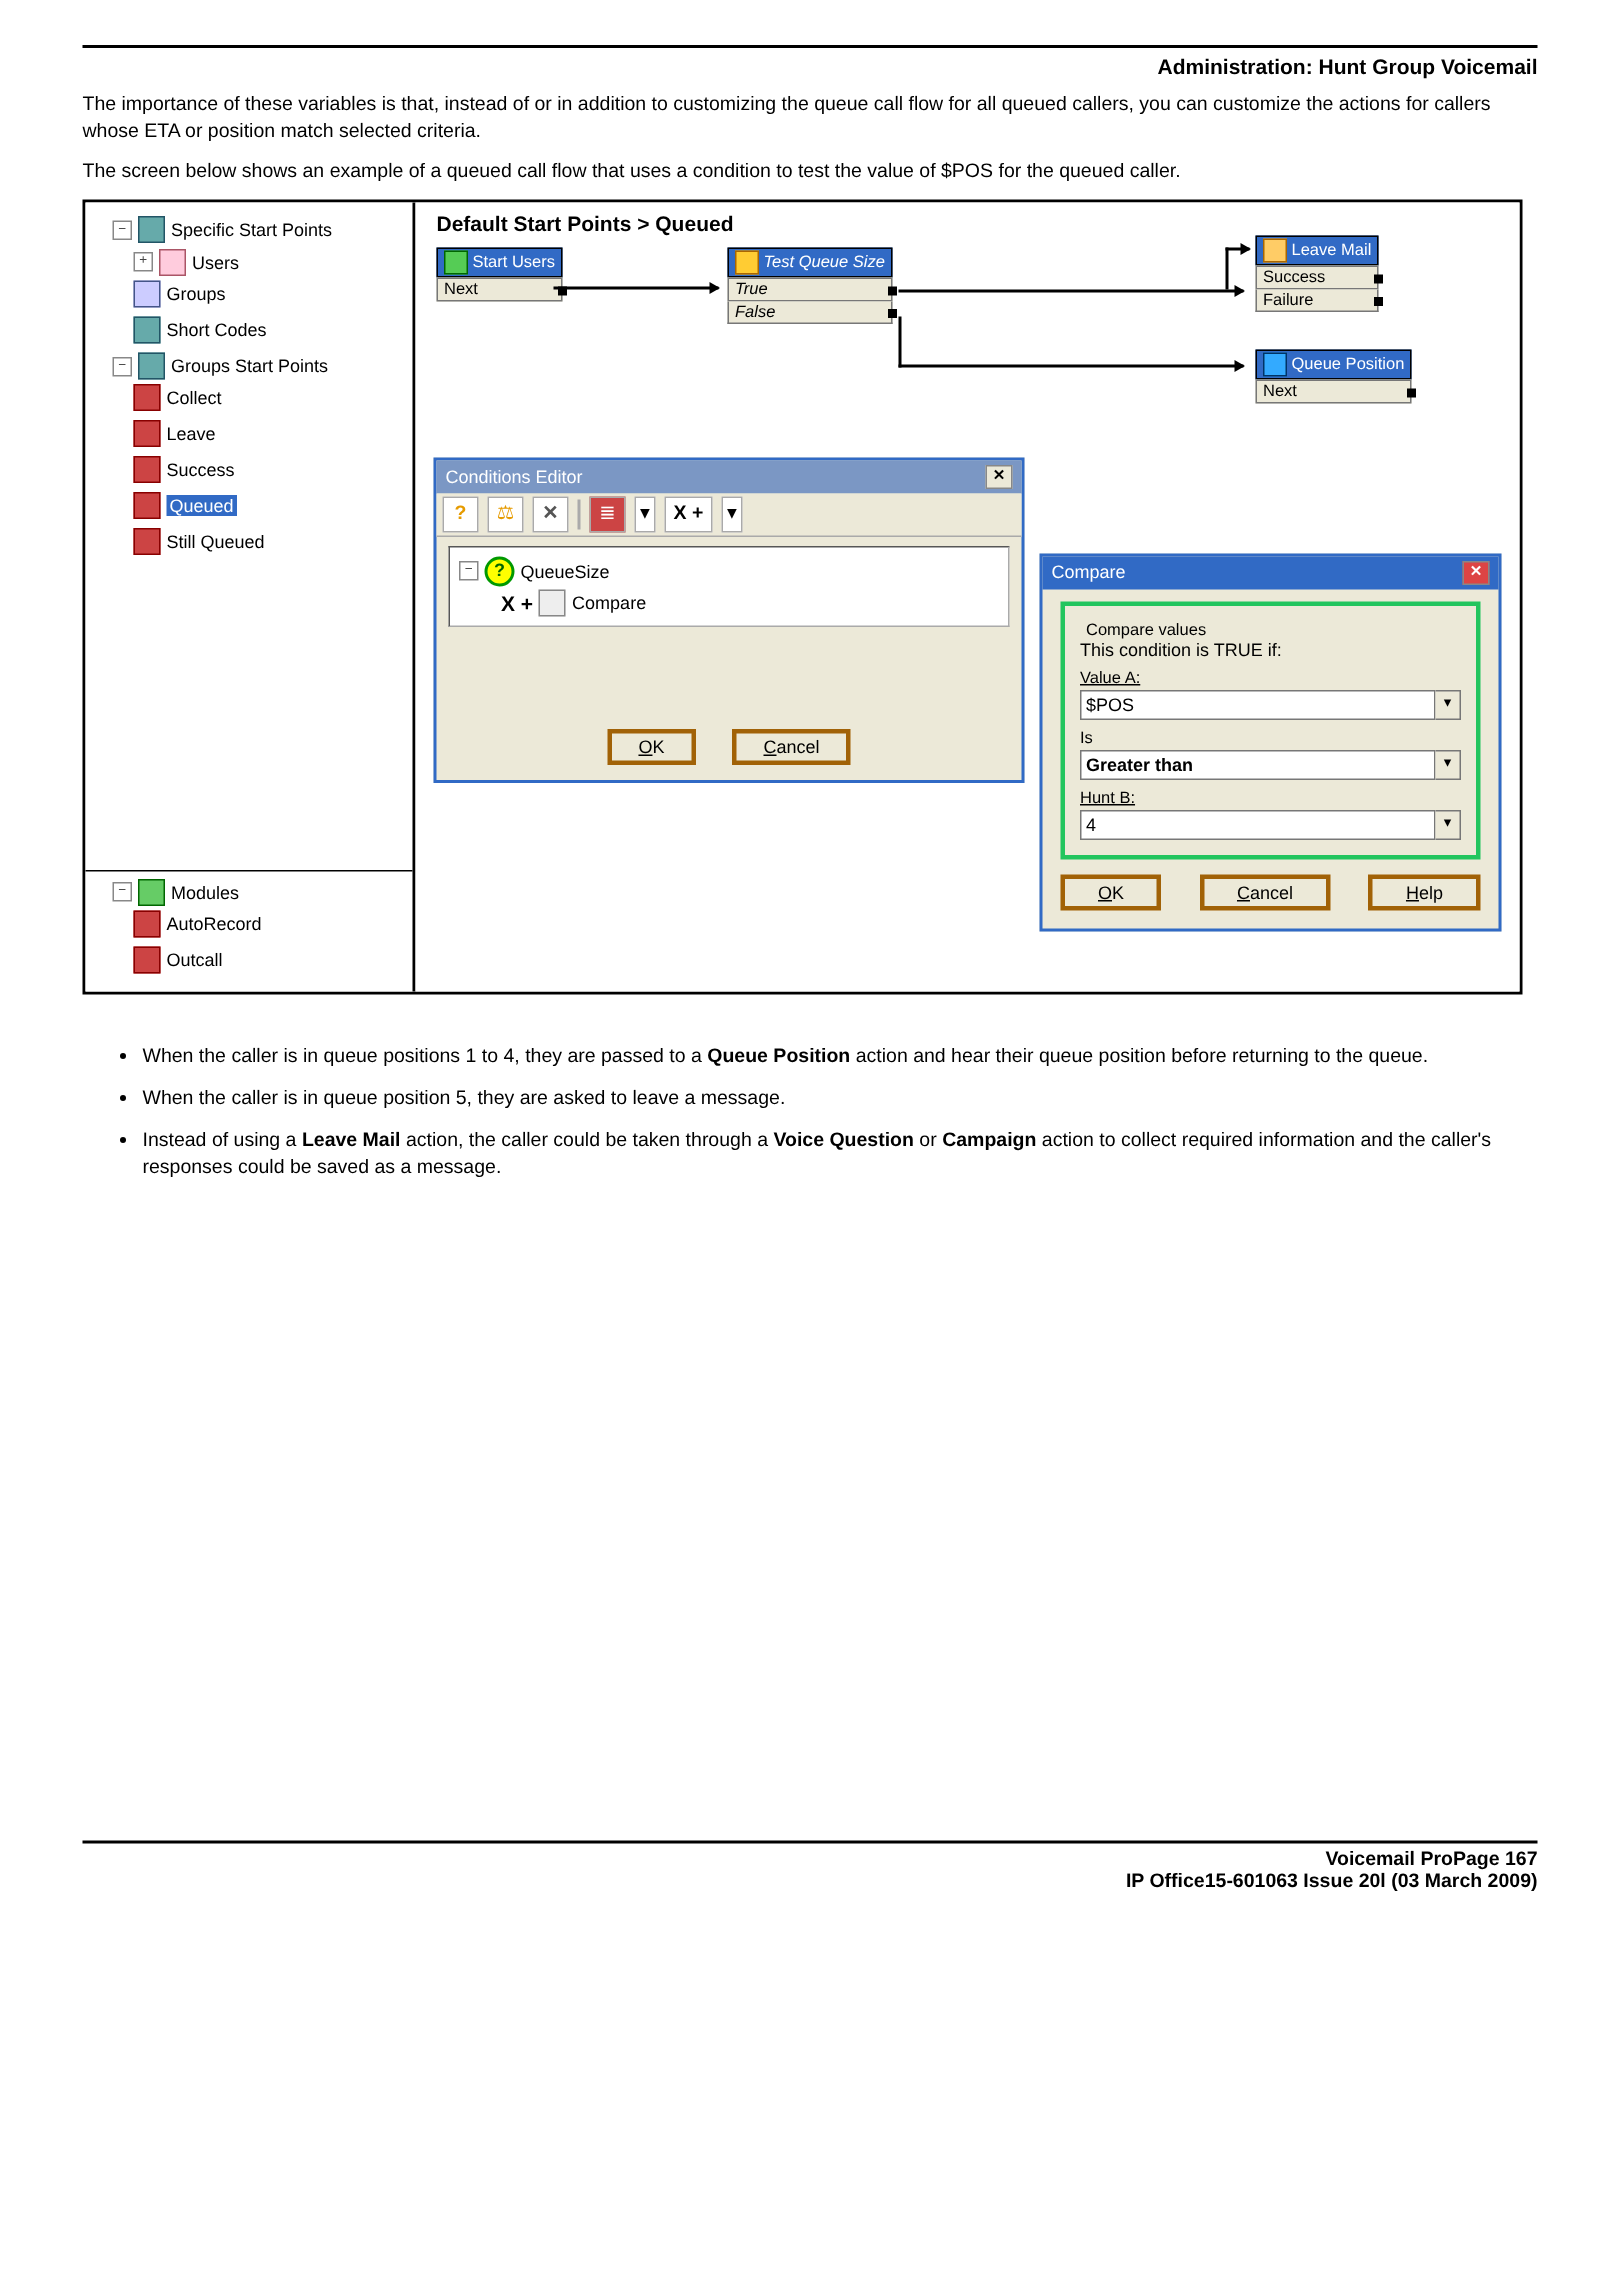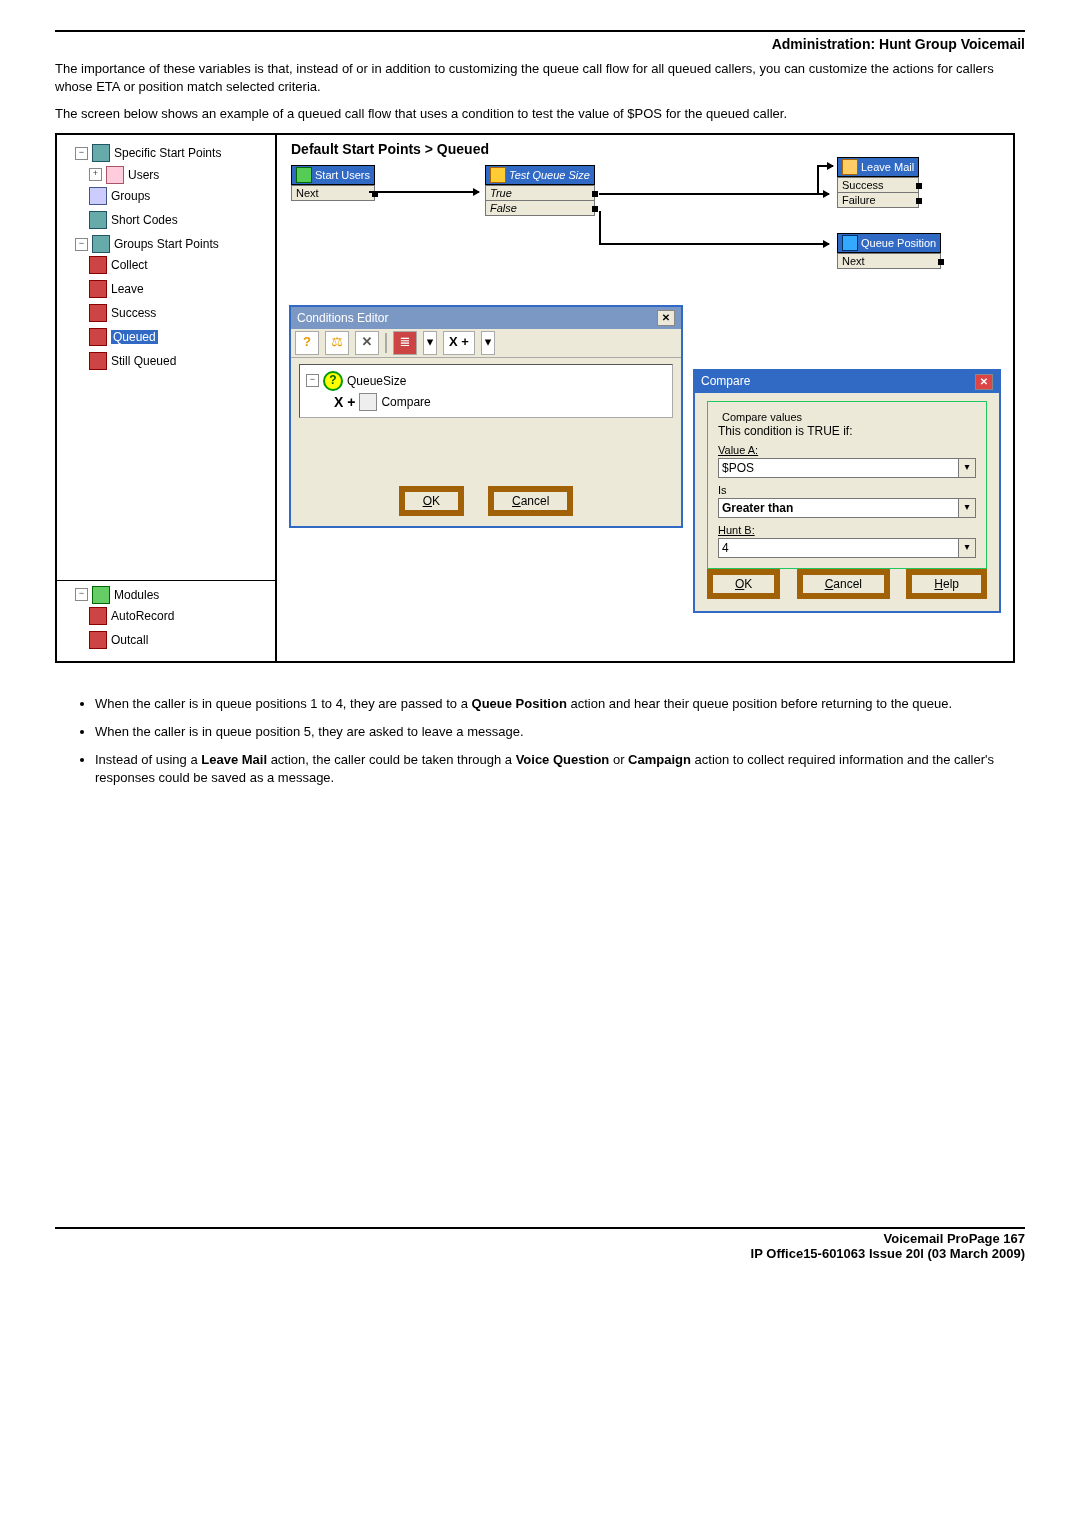"Compare values" .fieldset { border: 1px solid #22c55e -> 3px solid #22c55e; margin-bottom: none -> 10px }
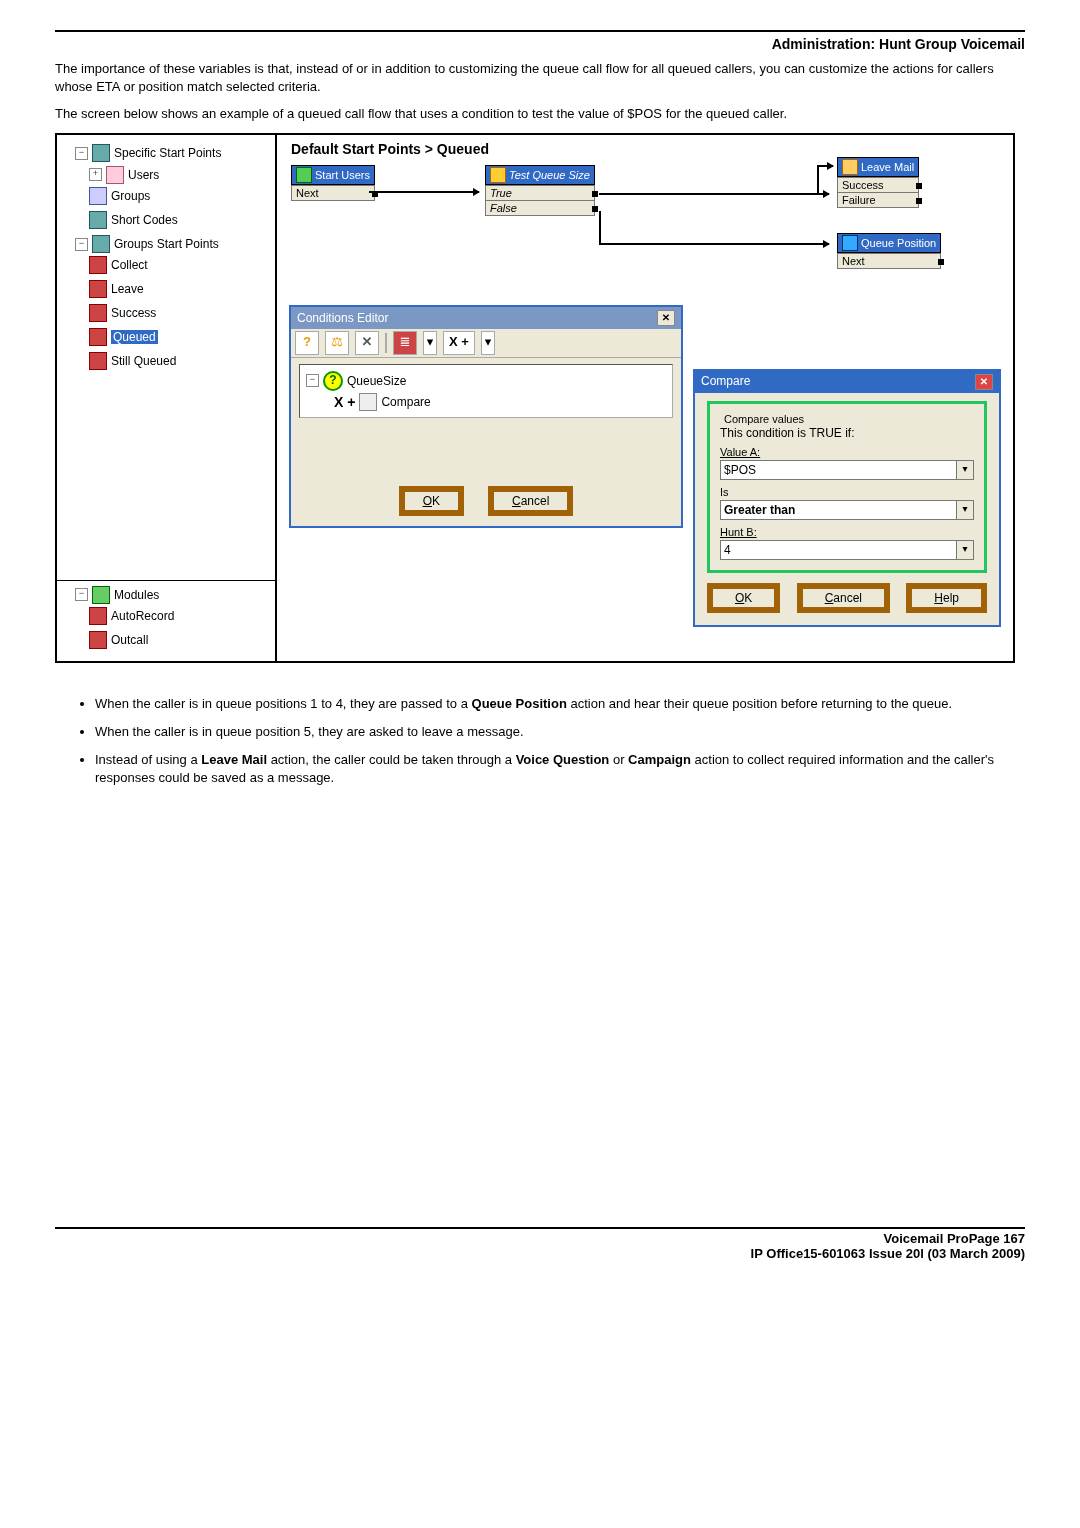"OK" .win-btn { border: 6px solid #a16207 -> 3px solid #a16207 }
